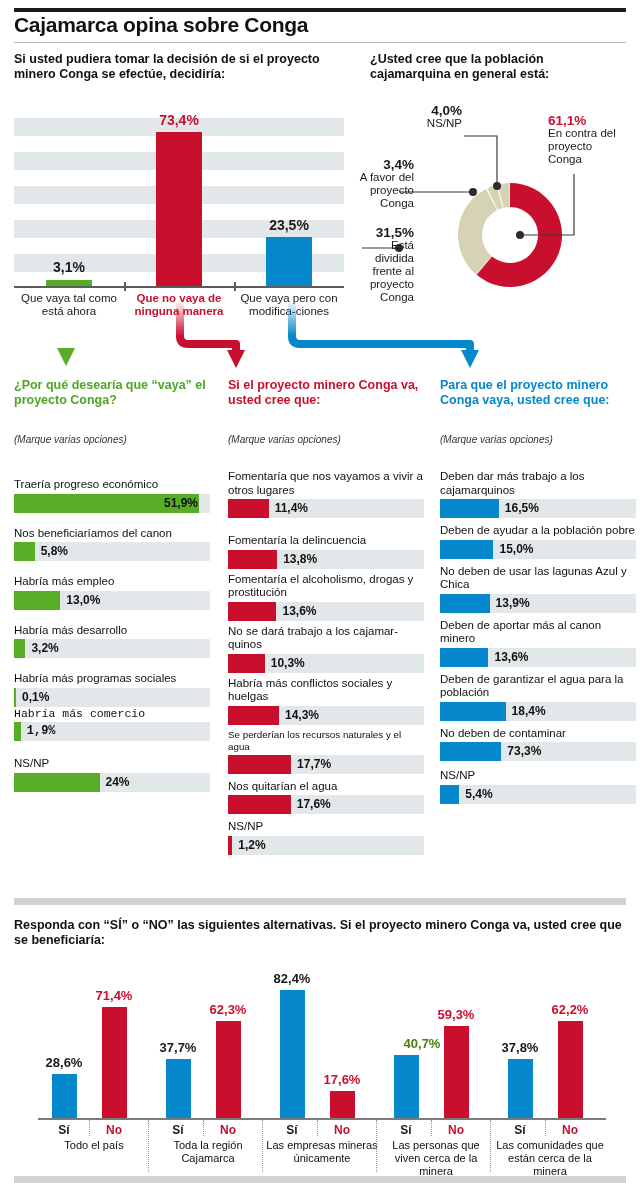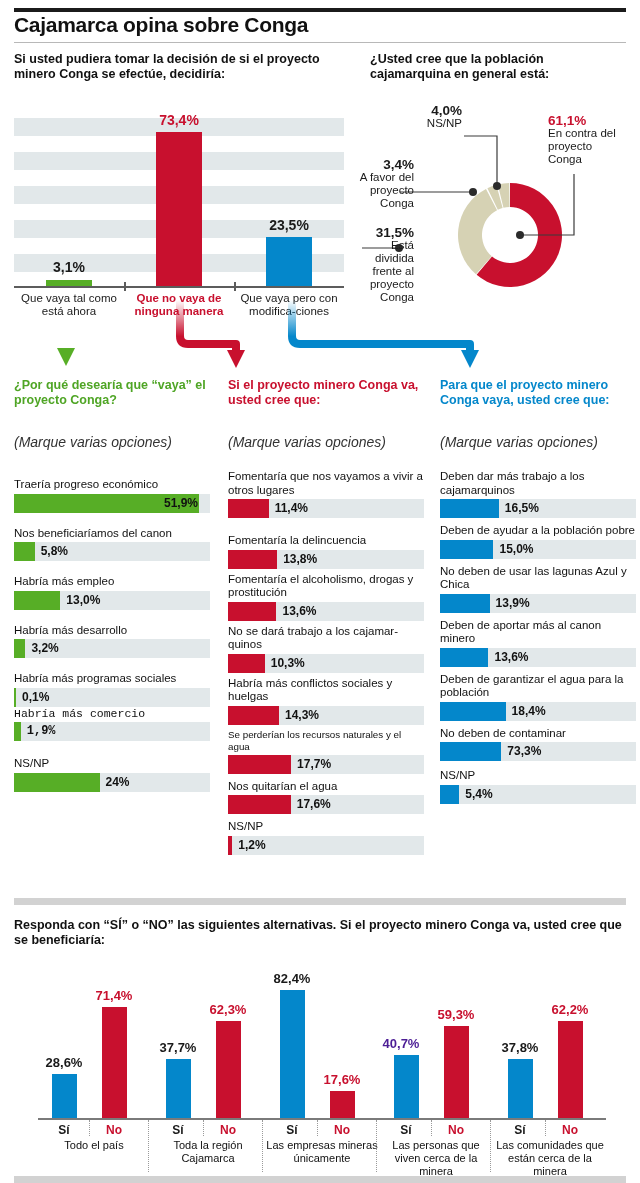"(Marque varias opciones)" .col-sub { font-size: 14px -> 10px }
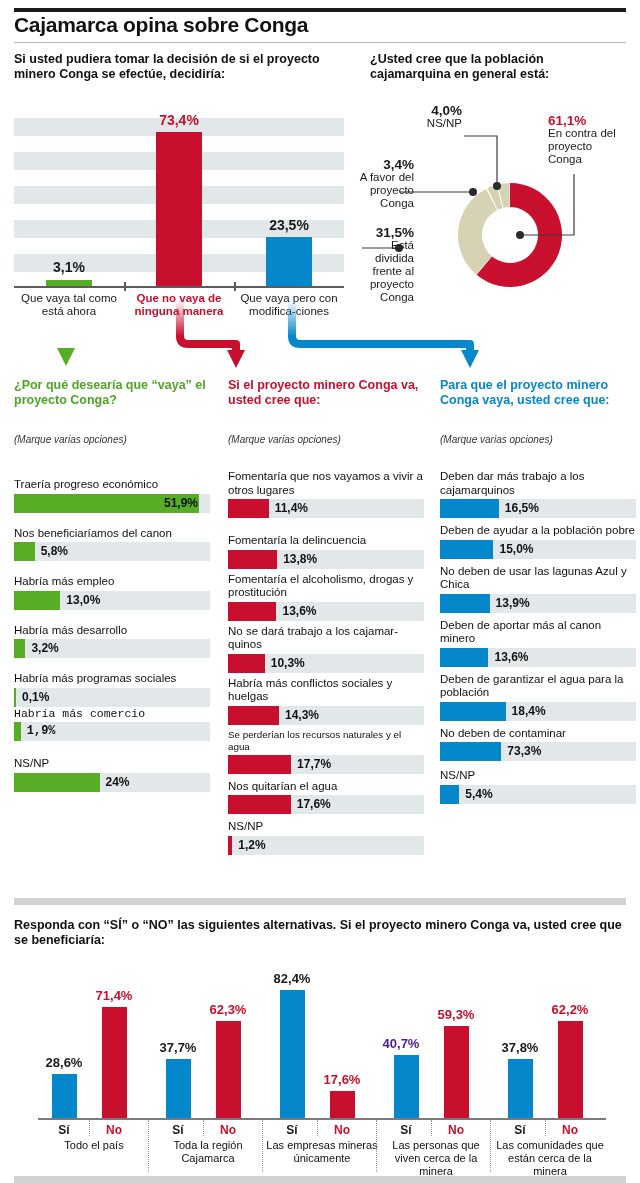"40,7%" div.c2-val { color: #4c1d95 -> #4d7c0f; left: 357px -> 378px }
